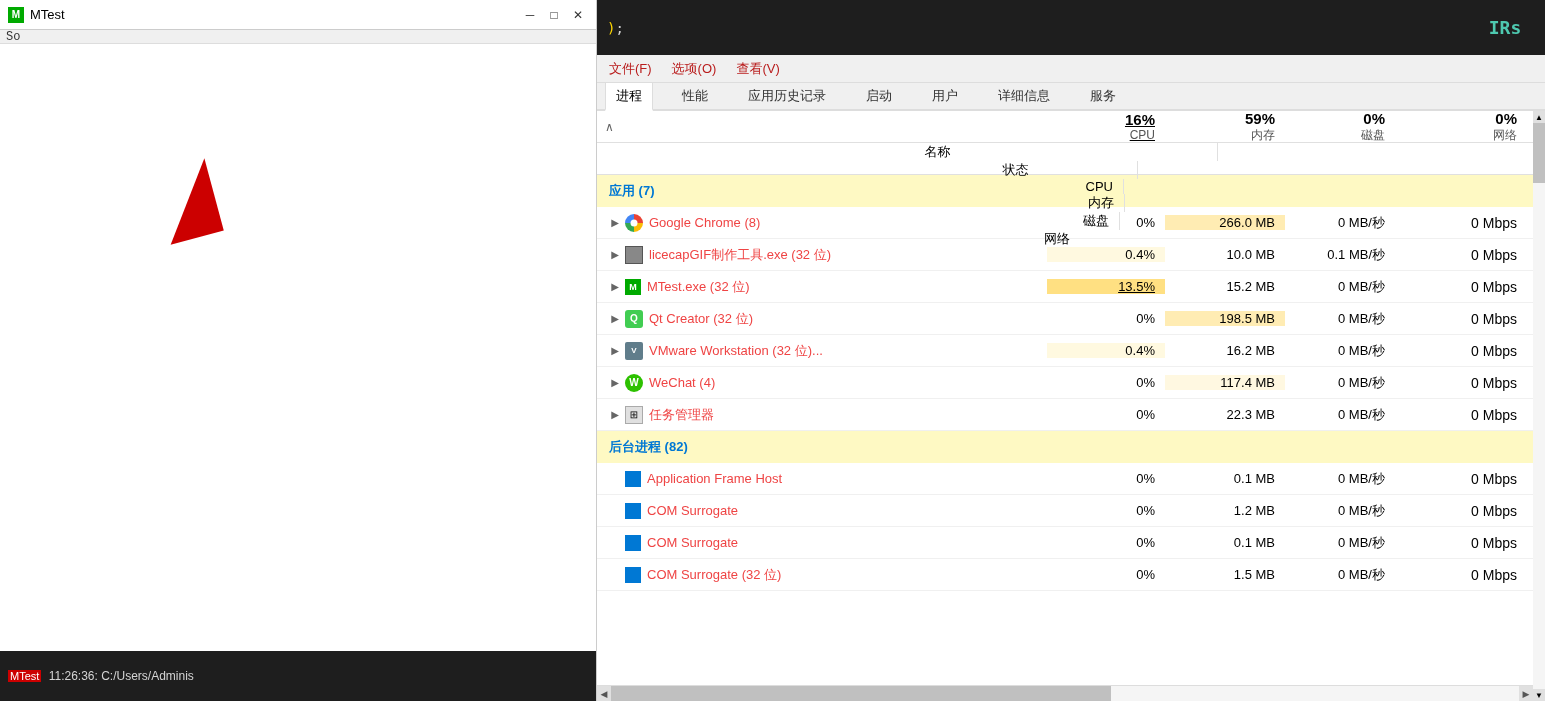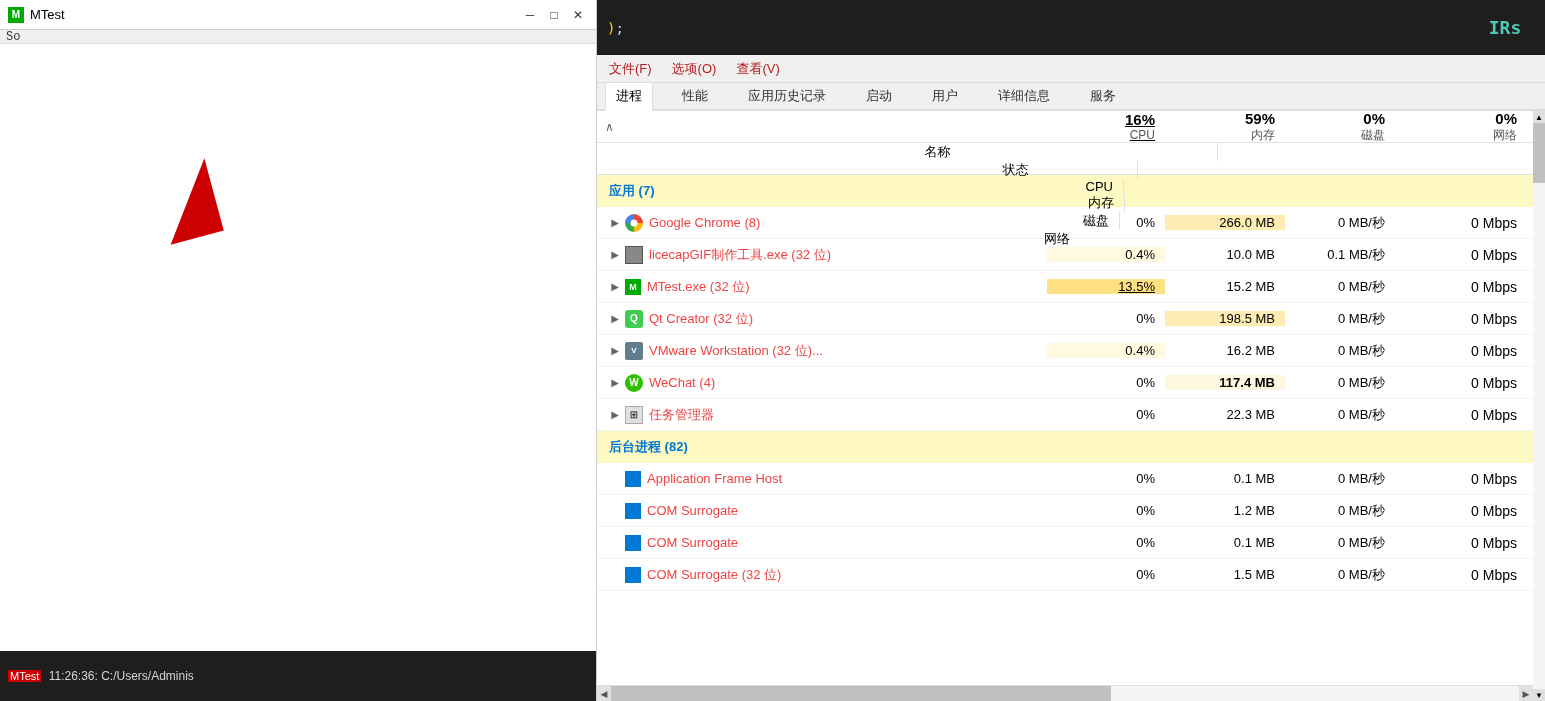"117.4 MB" .mem-medium { font-weight: bold -> none }
